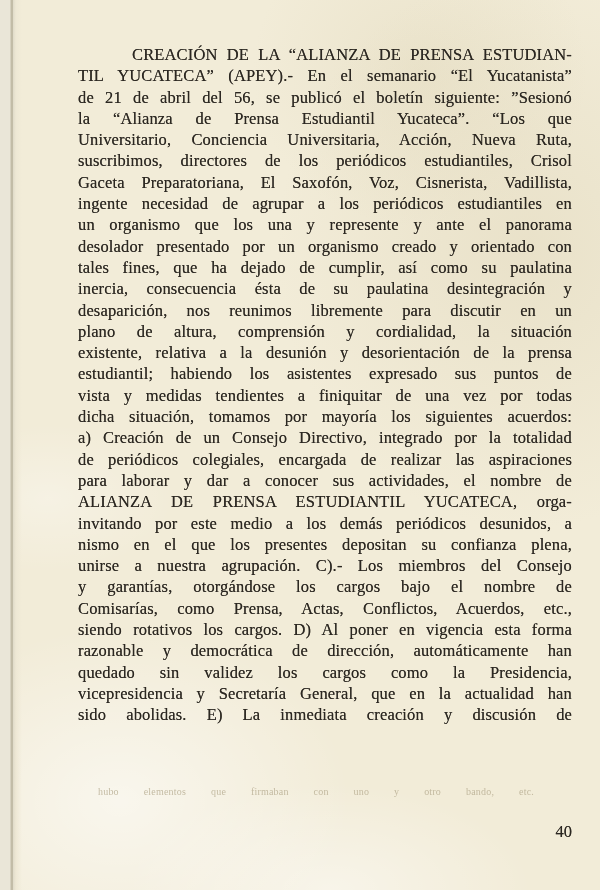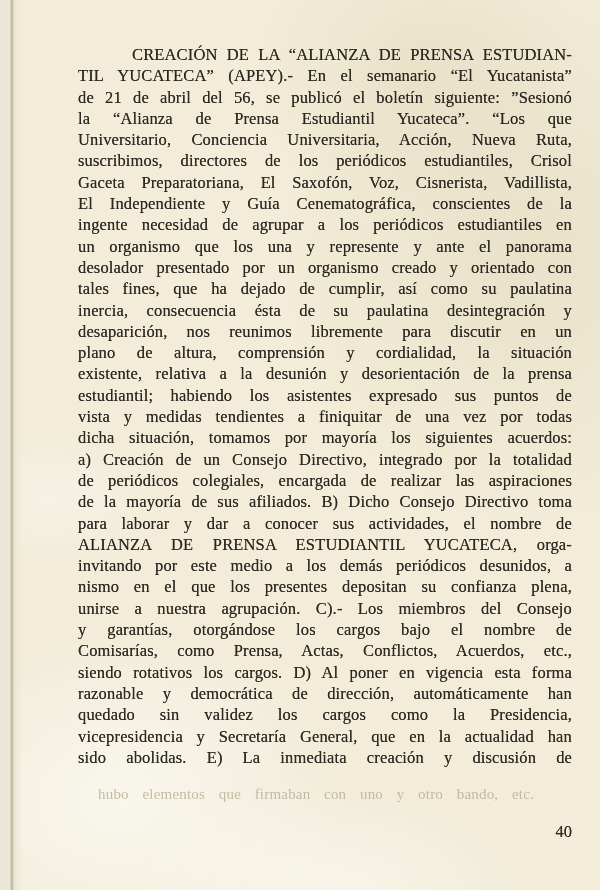"El Independiente y Guía Cenematográfica," div.line { html: <div>El Independiente y Guía Cenematográfica, conscientes de la</div> -> none }
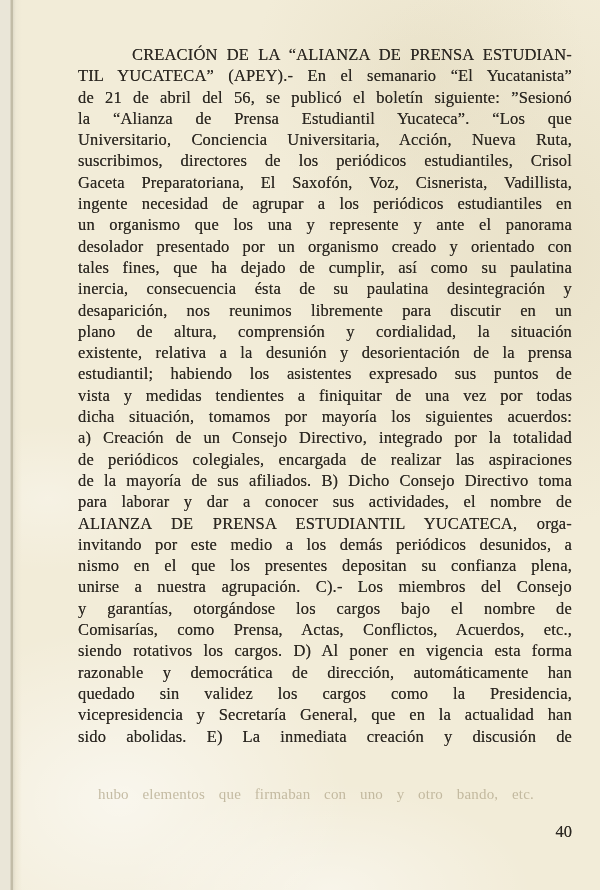"de la mayoría de sus" div.line { html: <div>de la mayoría de sus afiliados. B) Dicho Consejo Directivo toma</div> -> none }
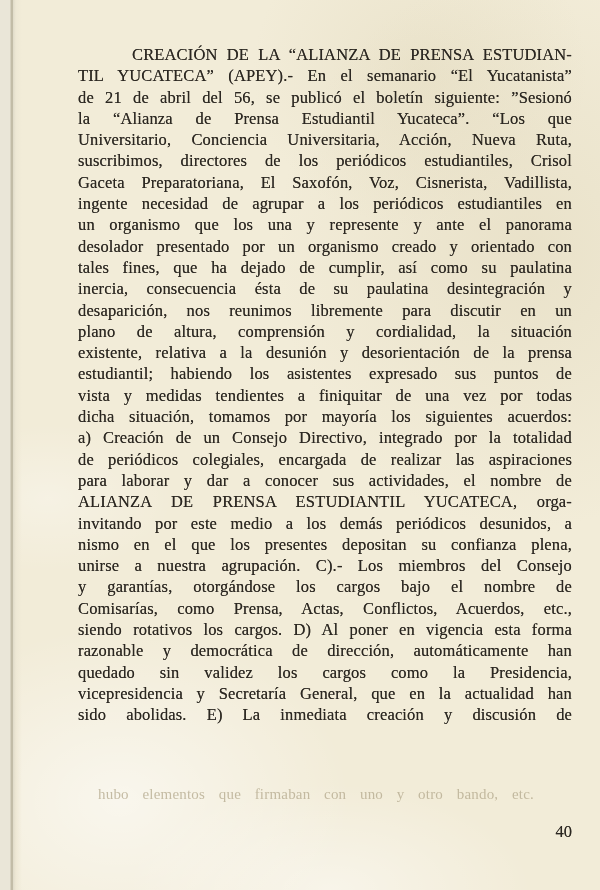"hubo elementos que firmaban con" .bleed-line { font-size: 15px -> 10px }
